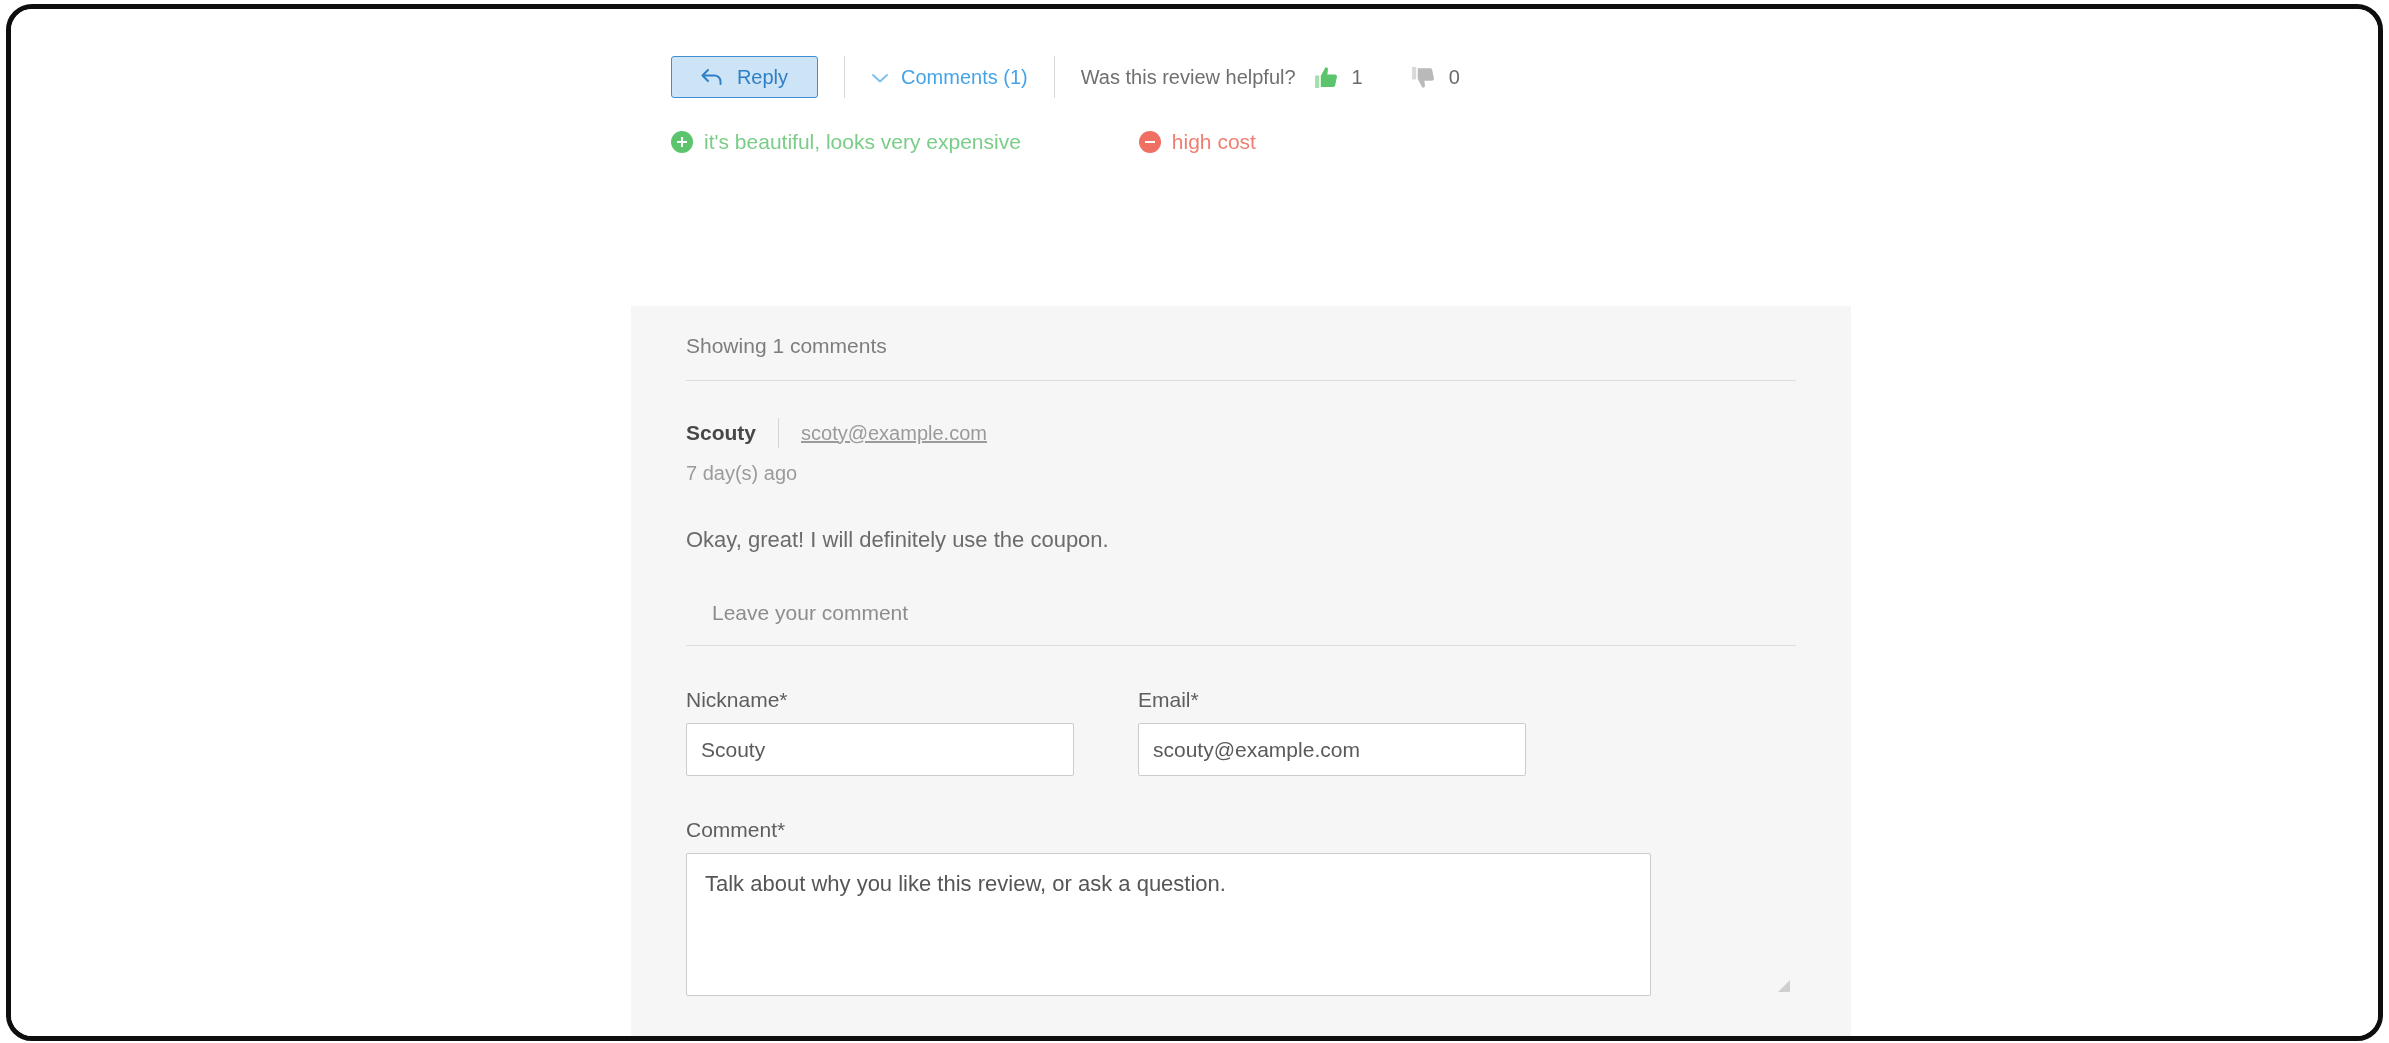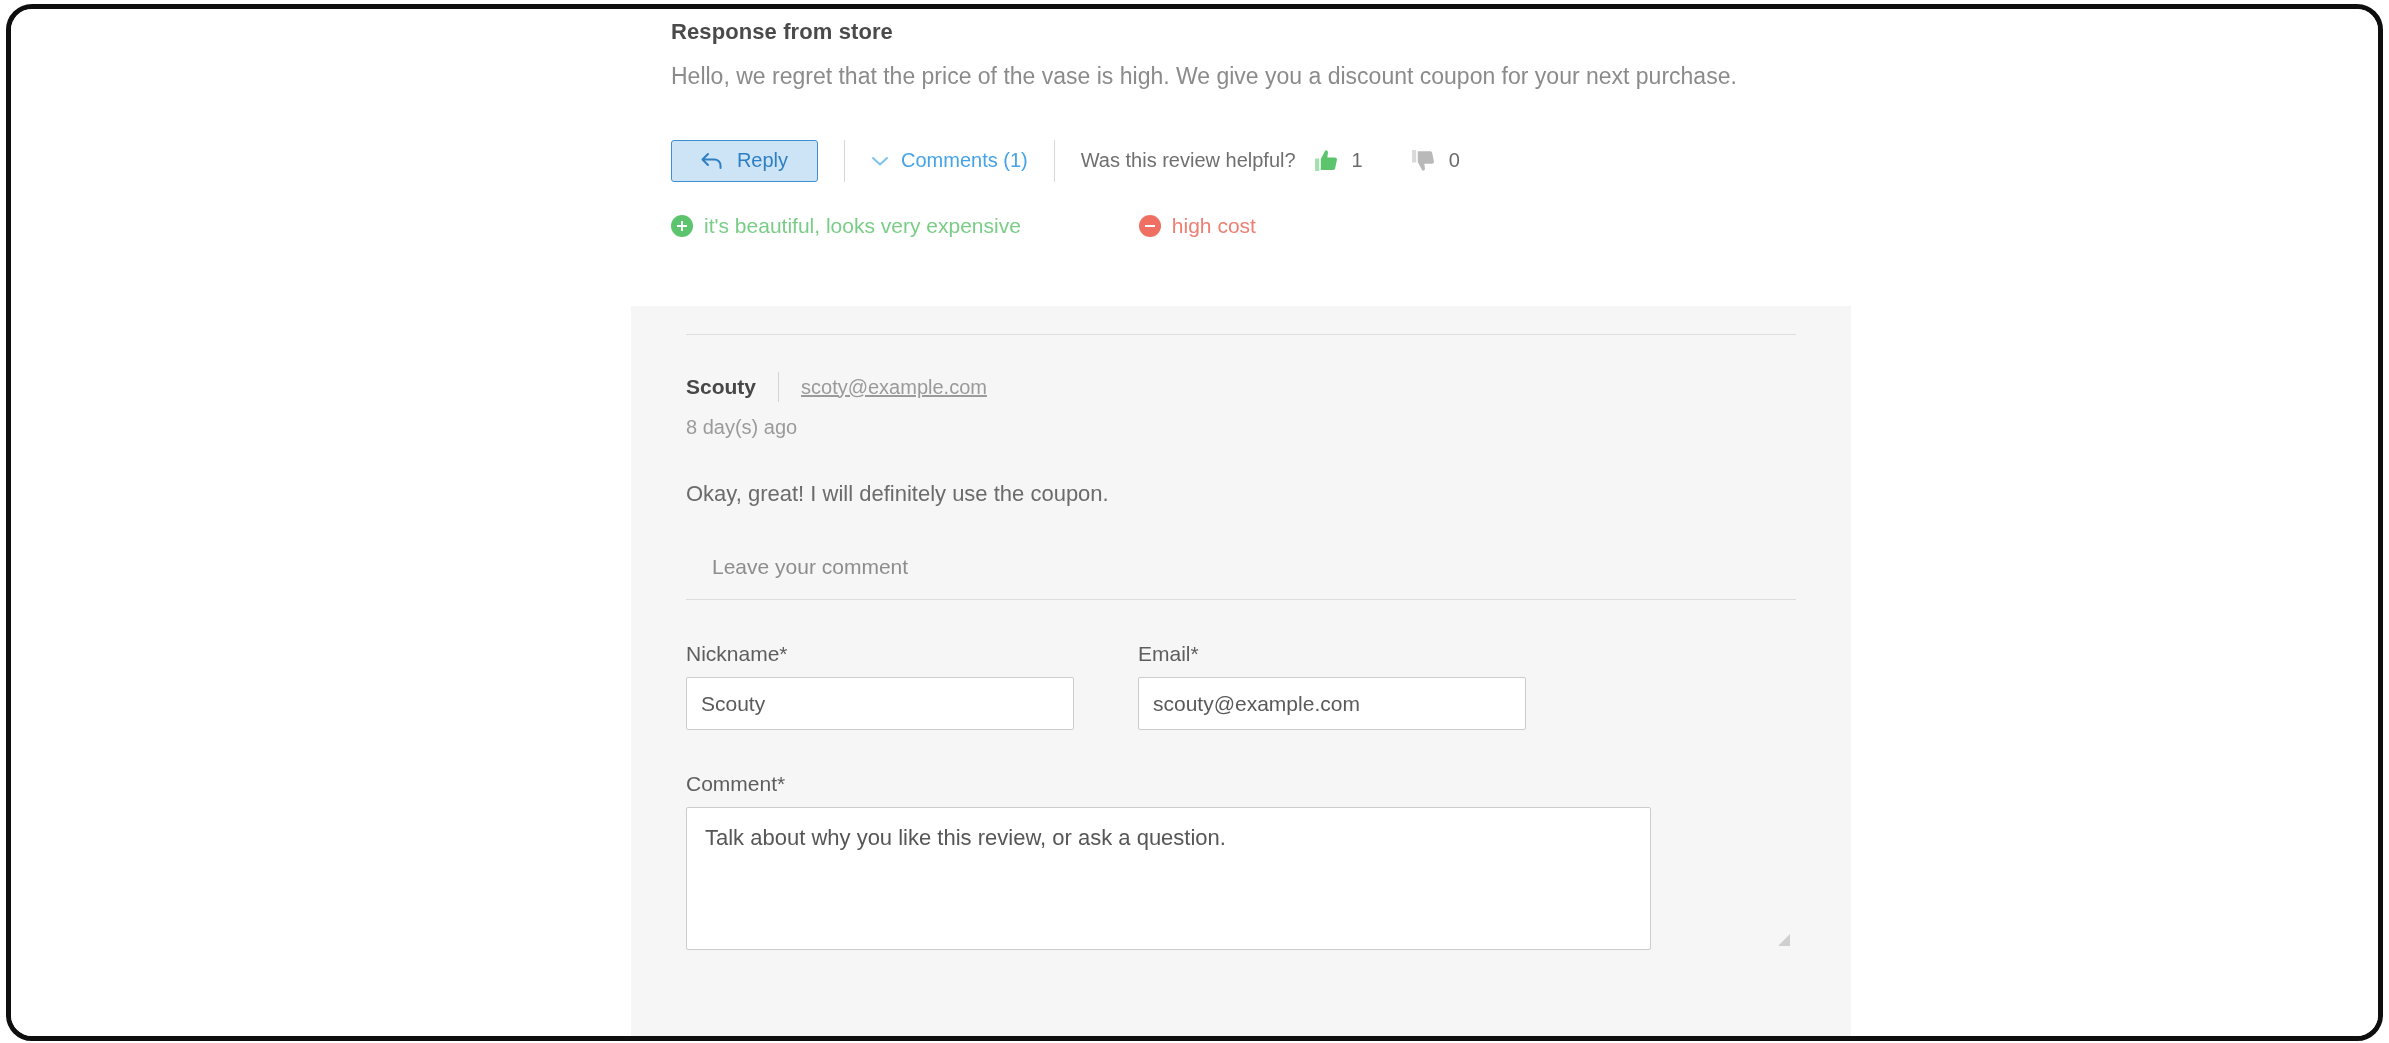"Response from store" div.store-response { html: <div> <h3>Response from store</h3> <p>Hello, we regret that the price of the vase is high. We give you a discount coupon for your next purchase.</p> </div> -> none }
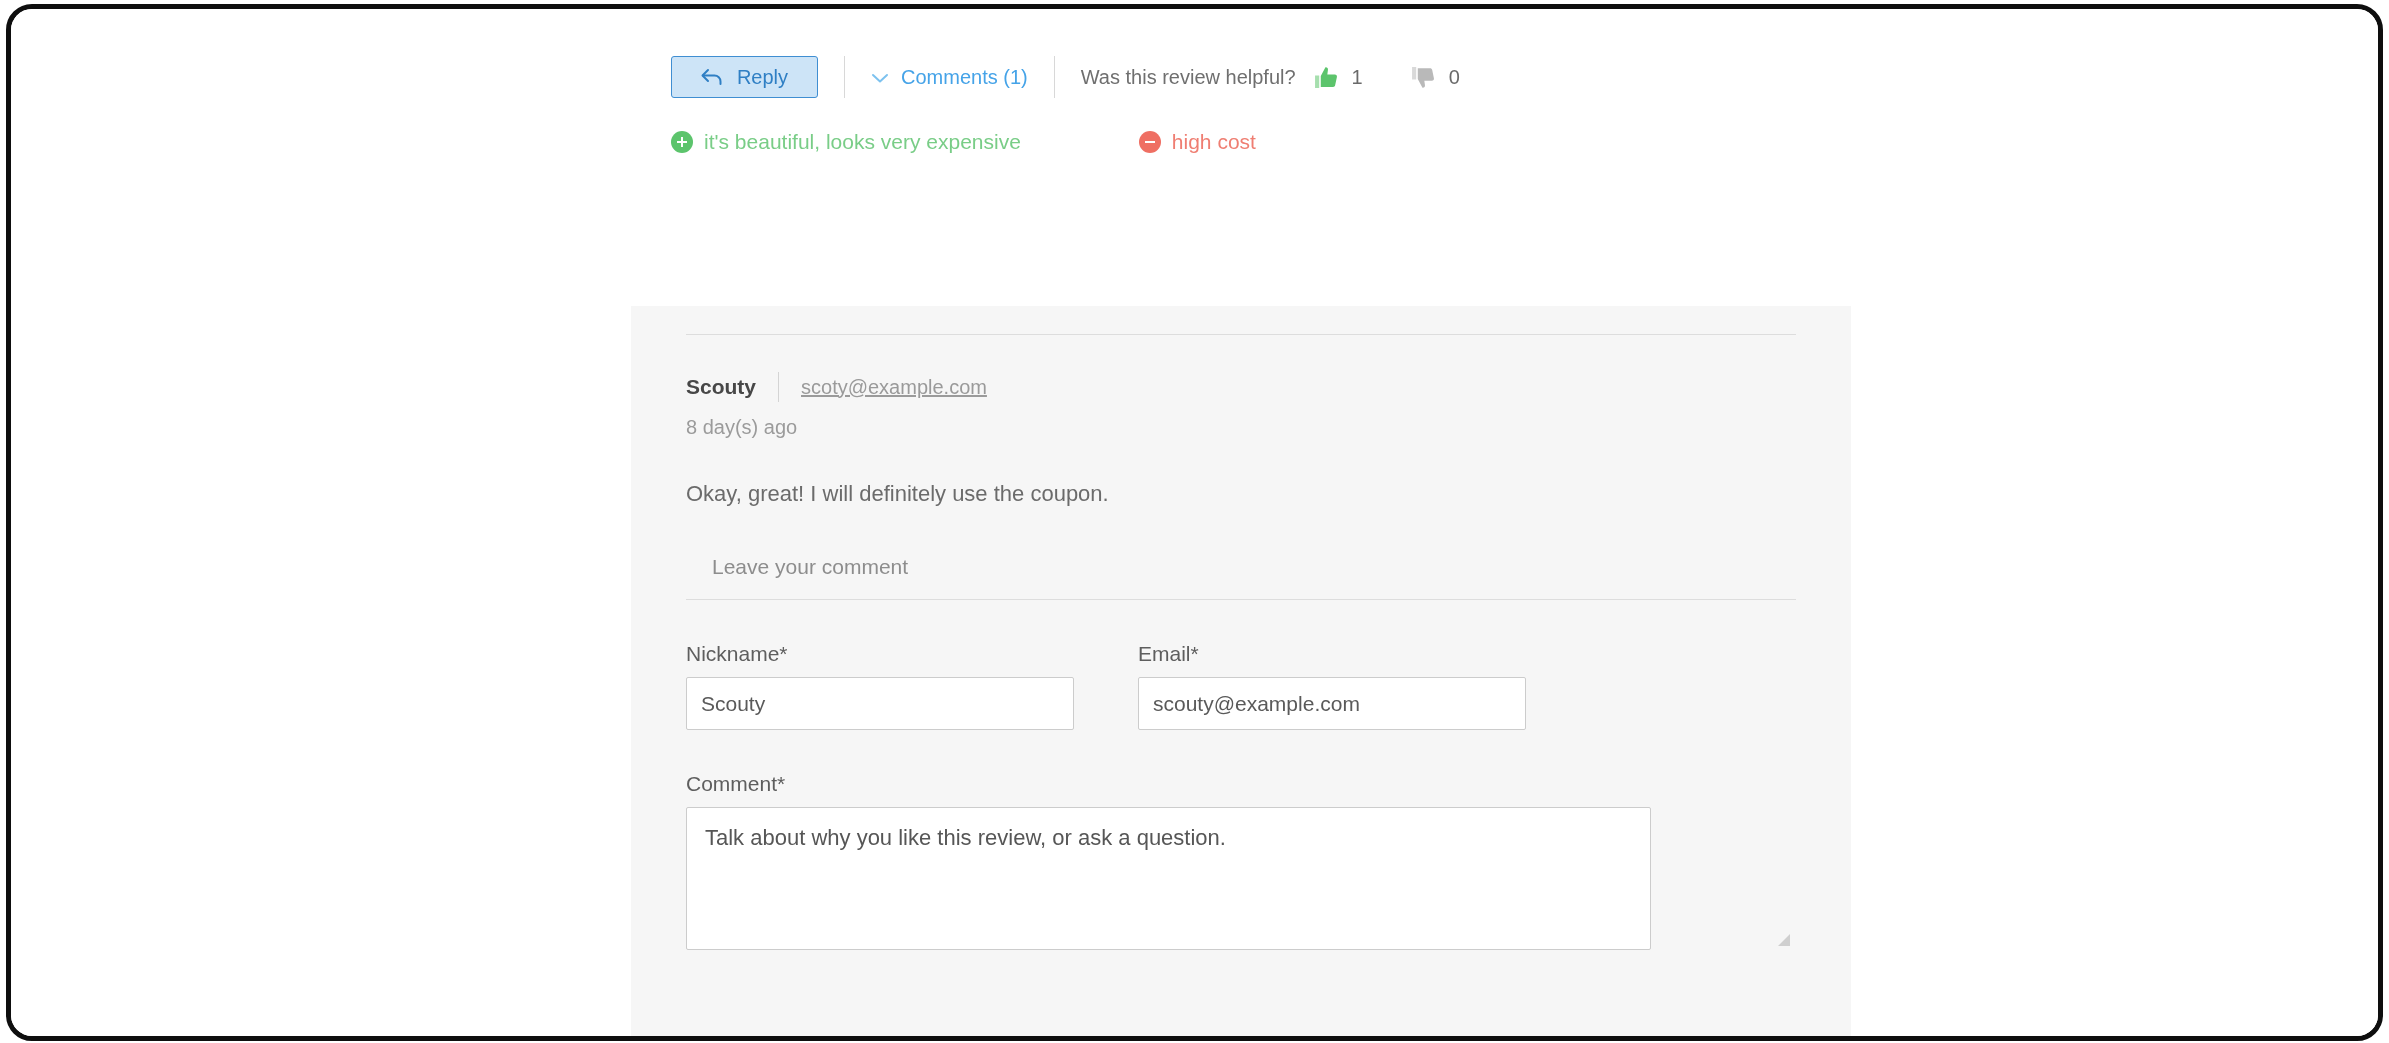"Showing 1 comments" div.showing-count { html: none -> <div>Showing 1 comments</div> }
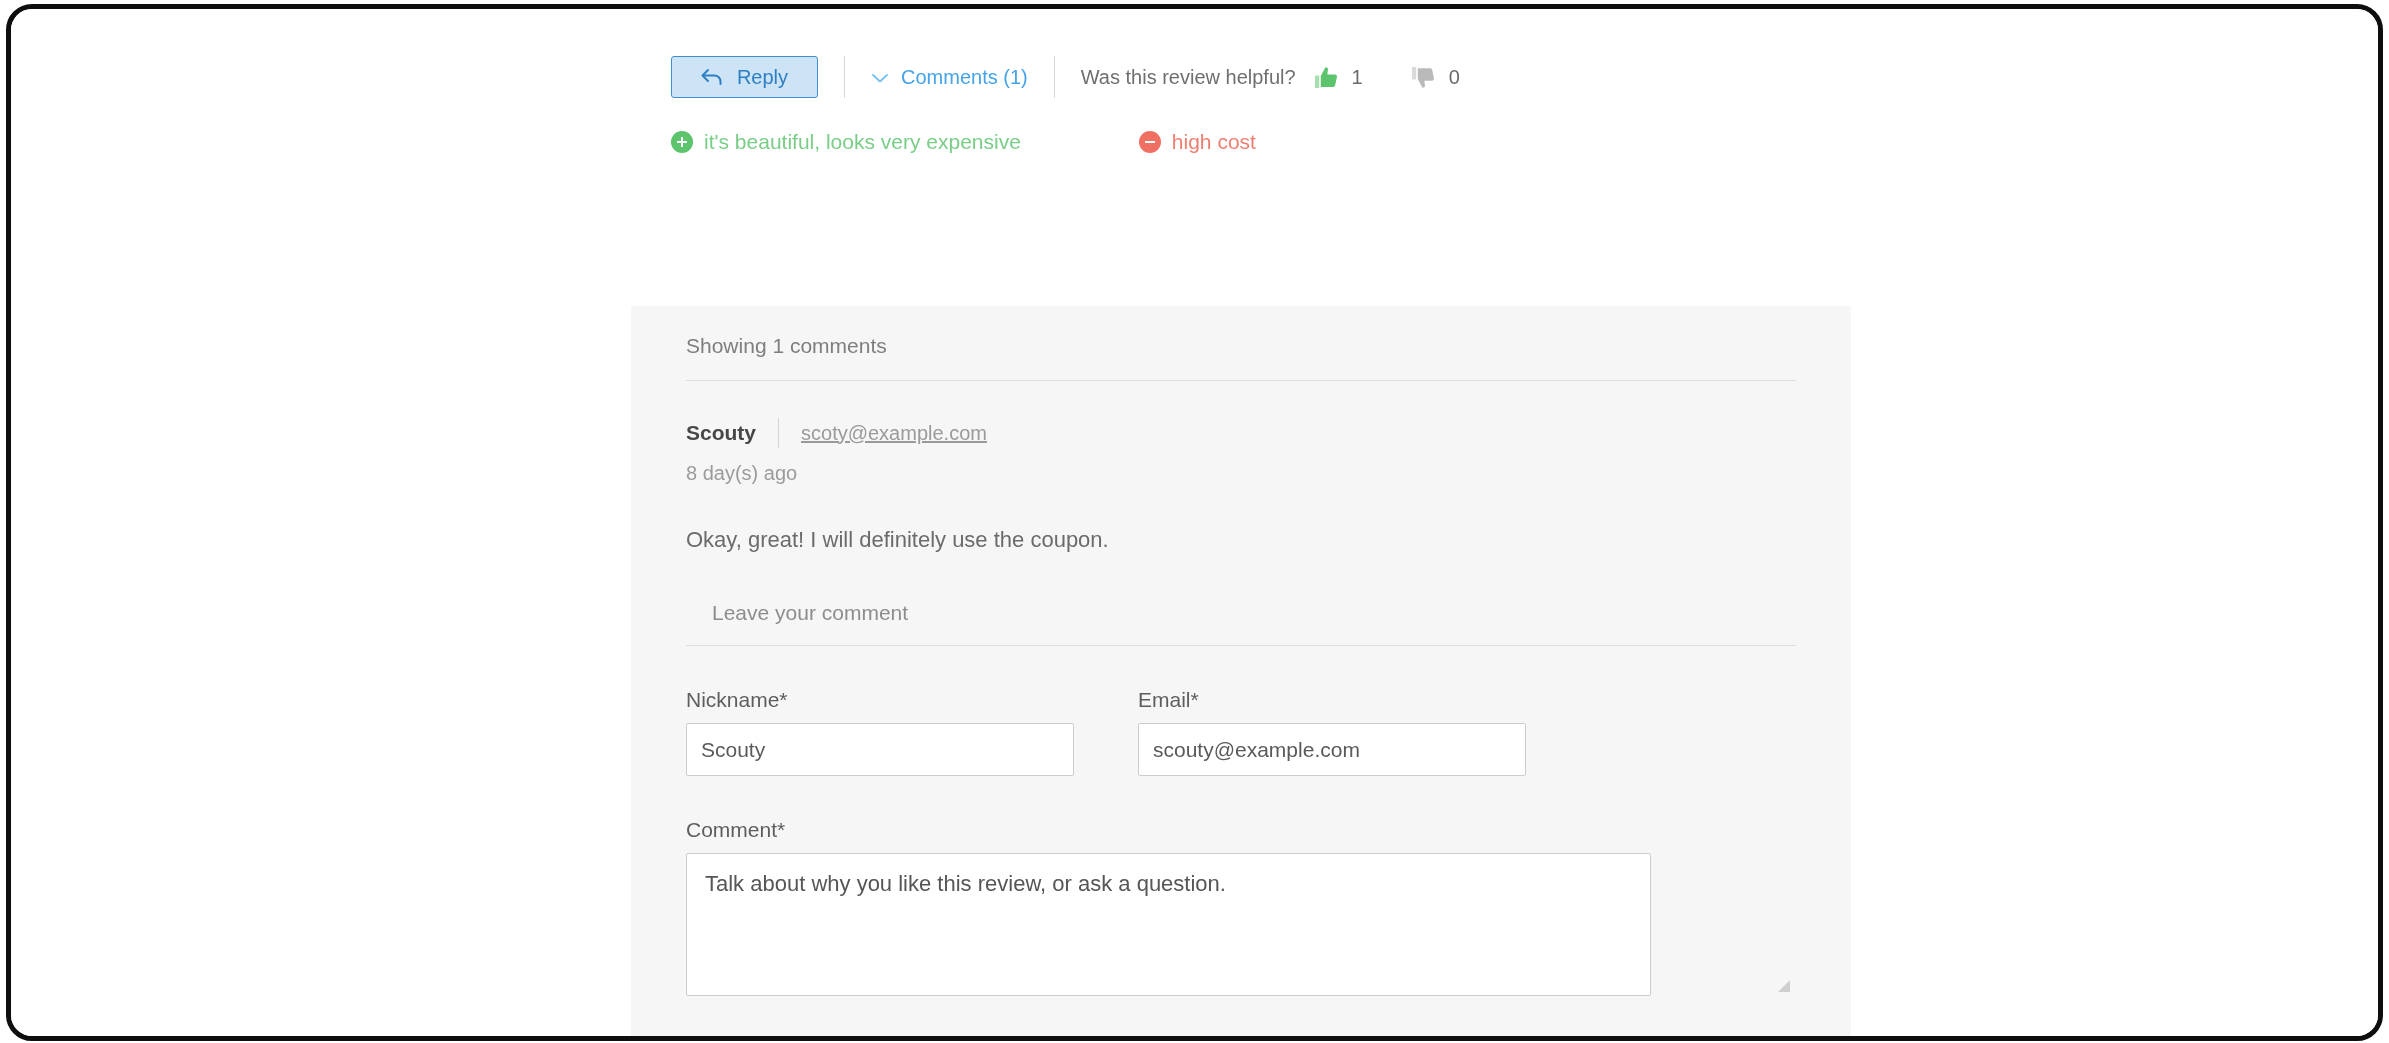"8 day(s) ago" div.comment-time { text: 8 -> 7 }
